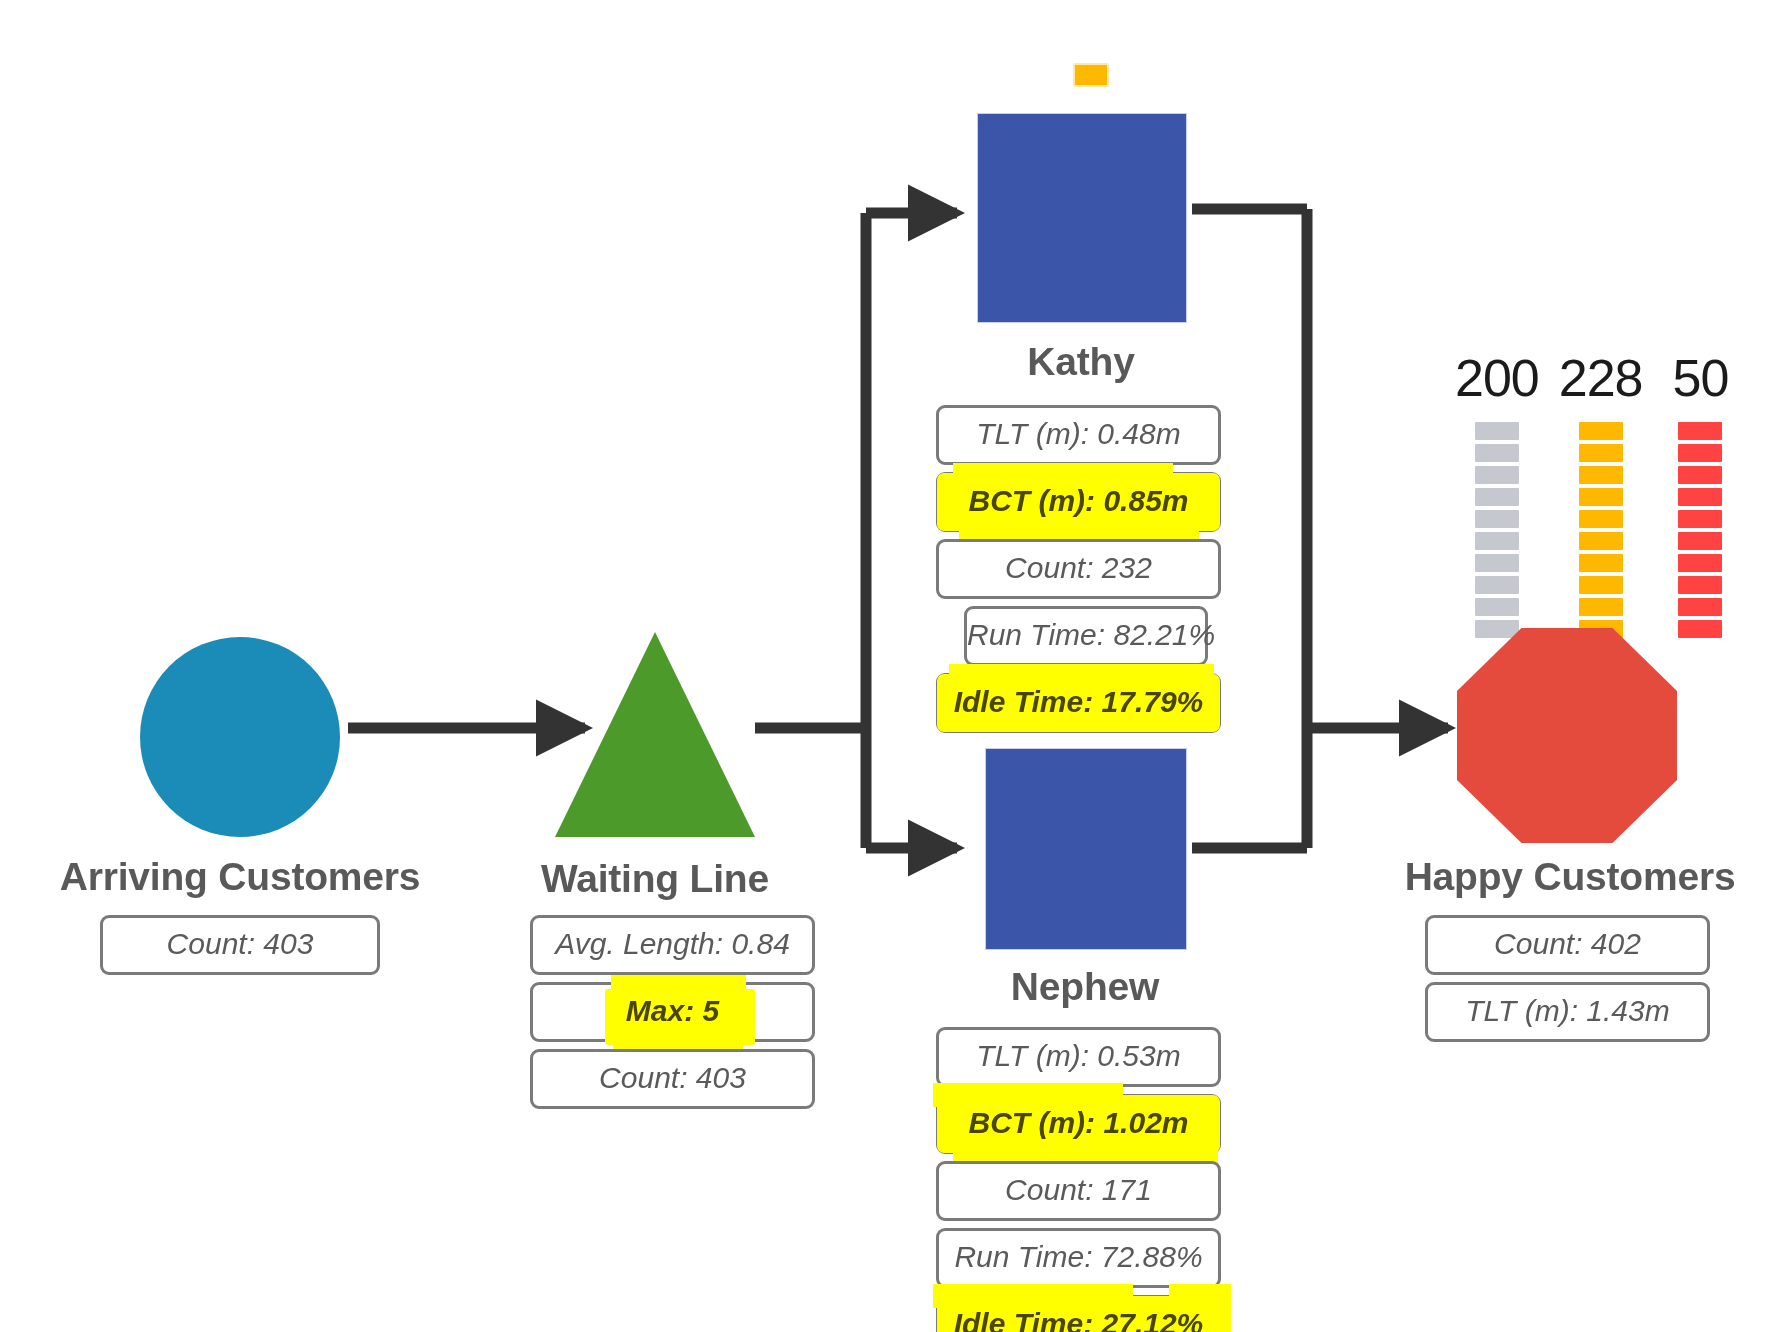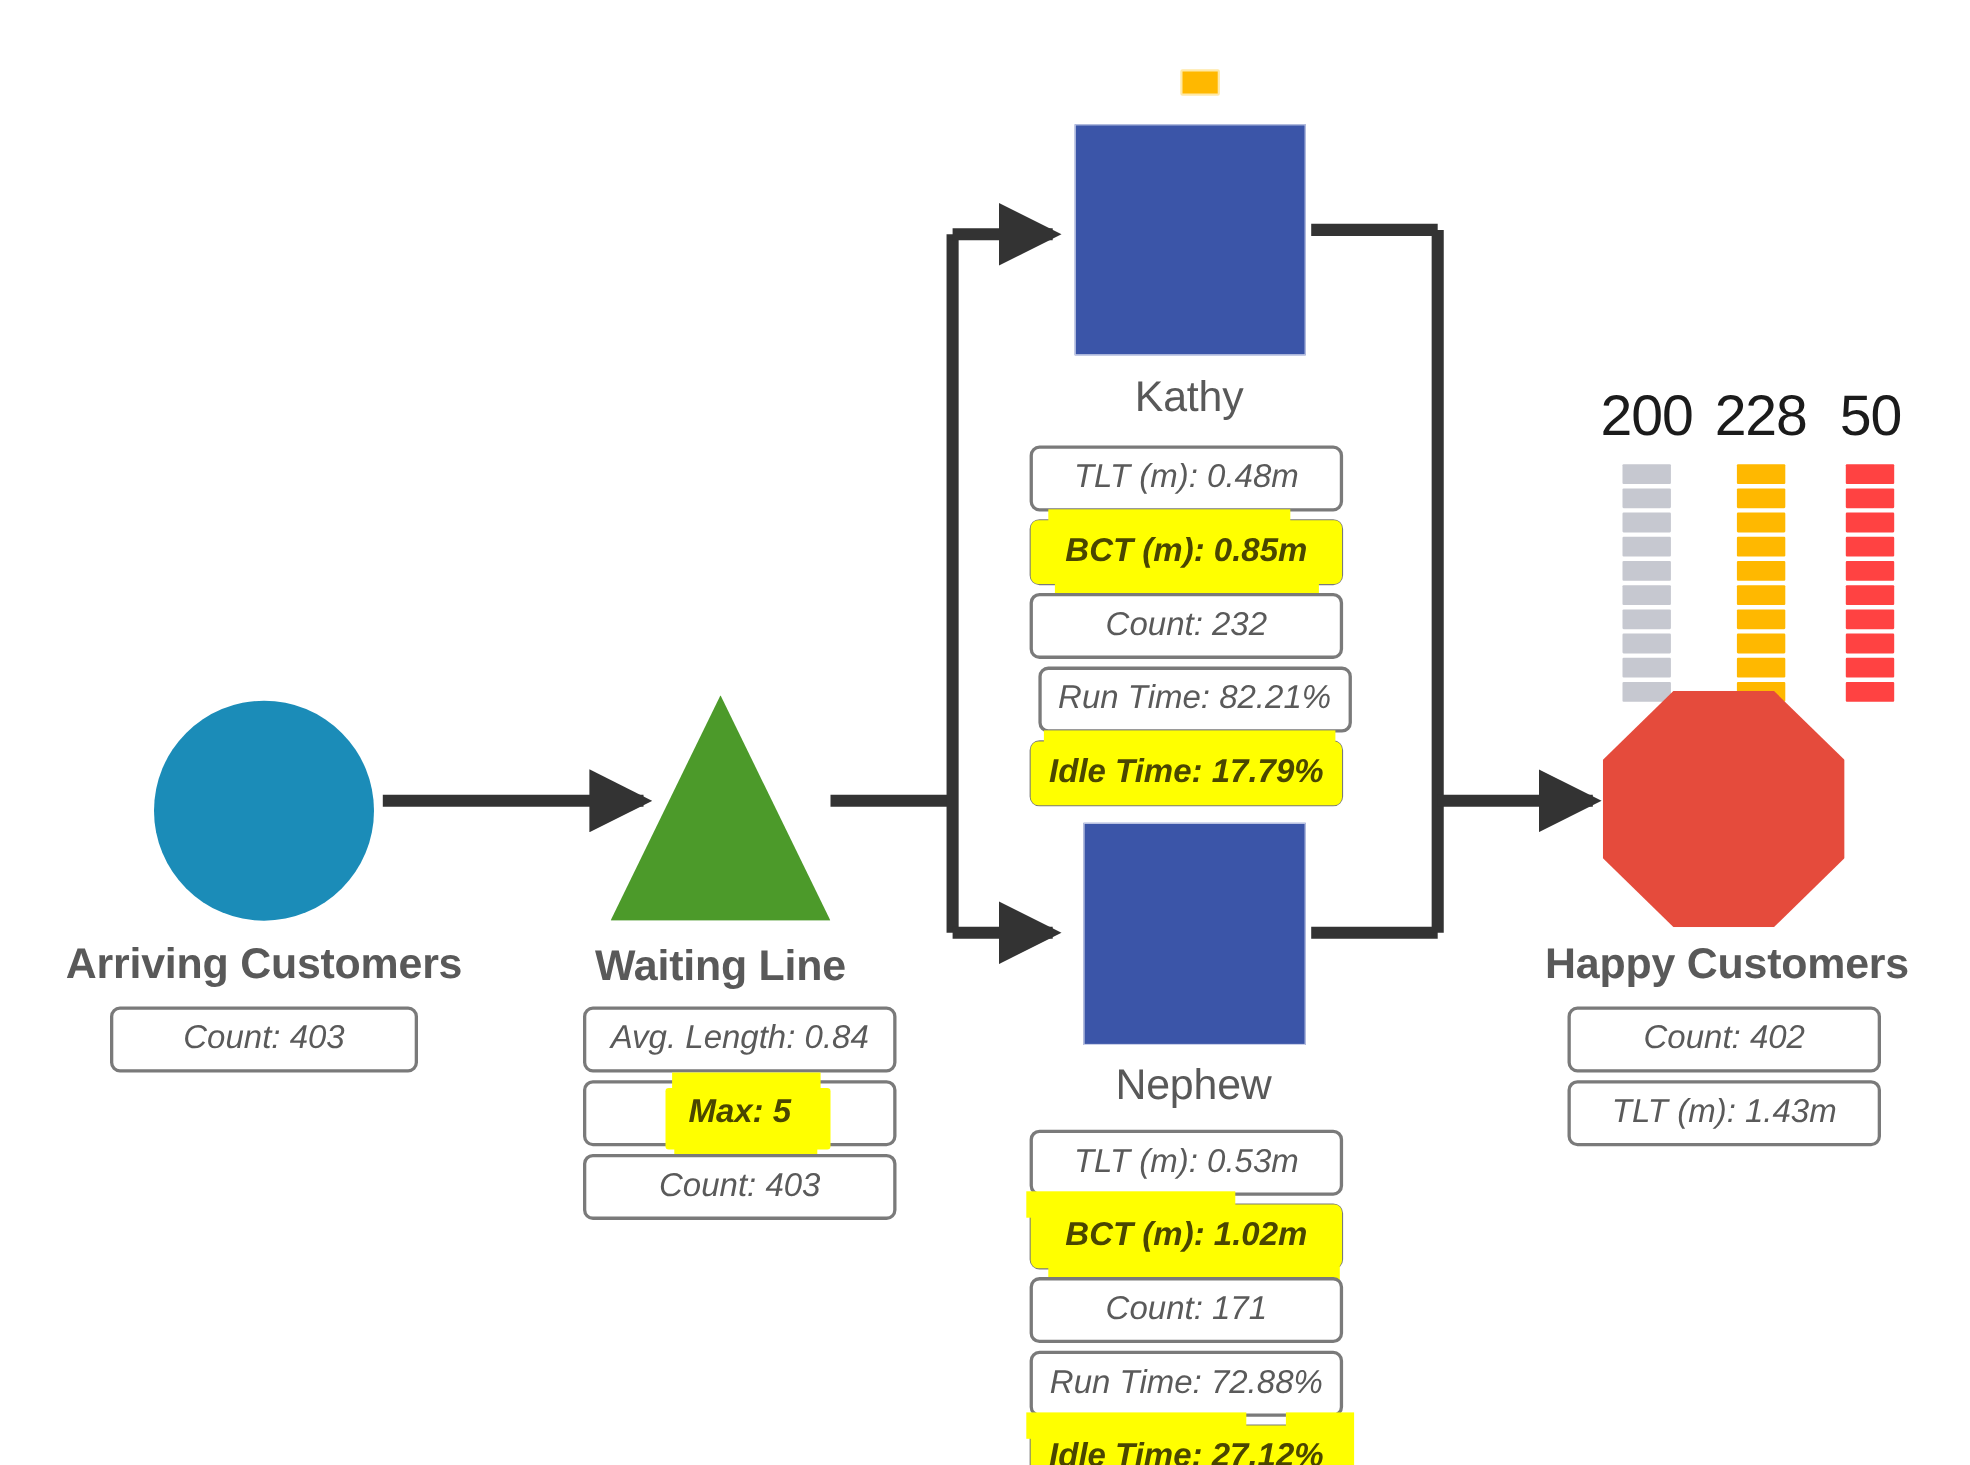"Kathy" .node-label.light { font-weight: 400 -> 700 }
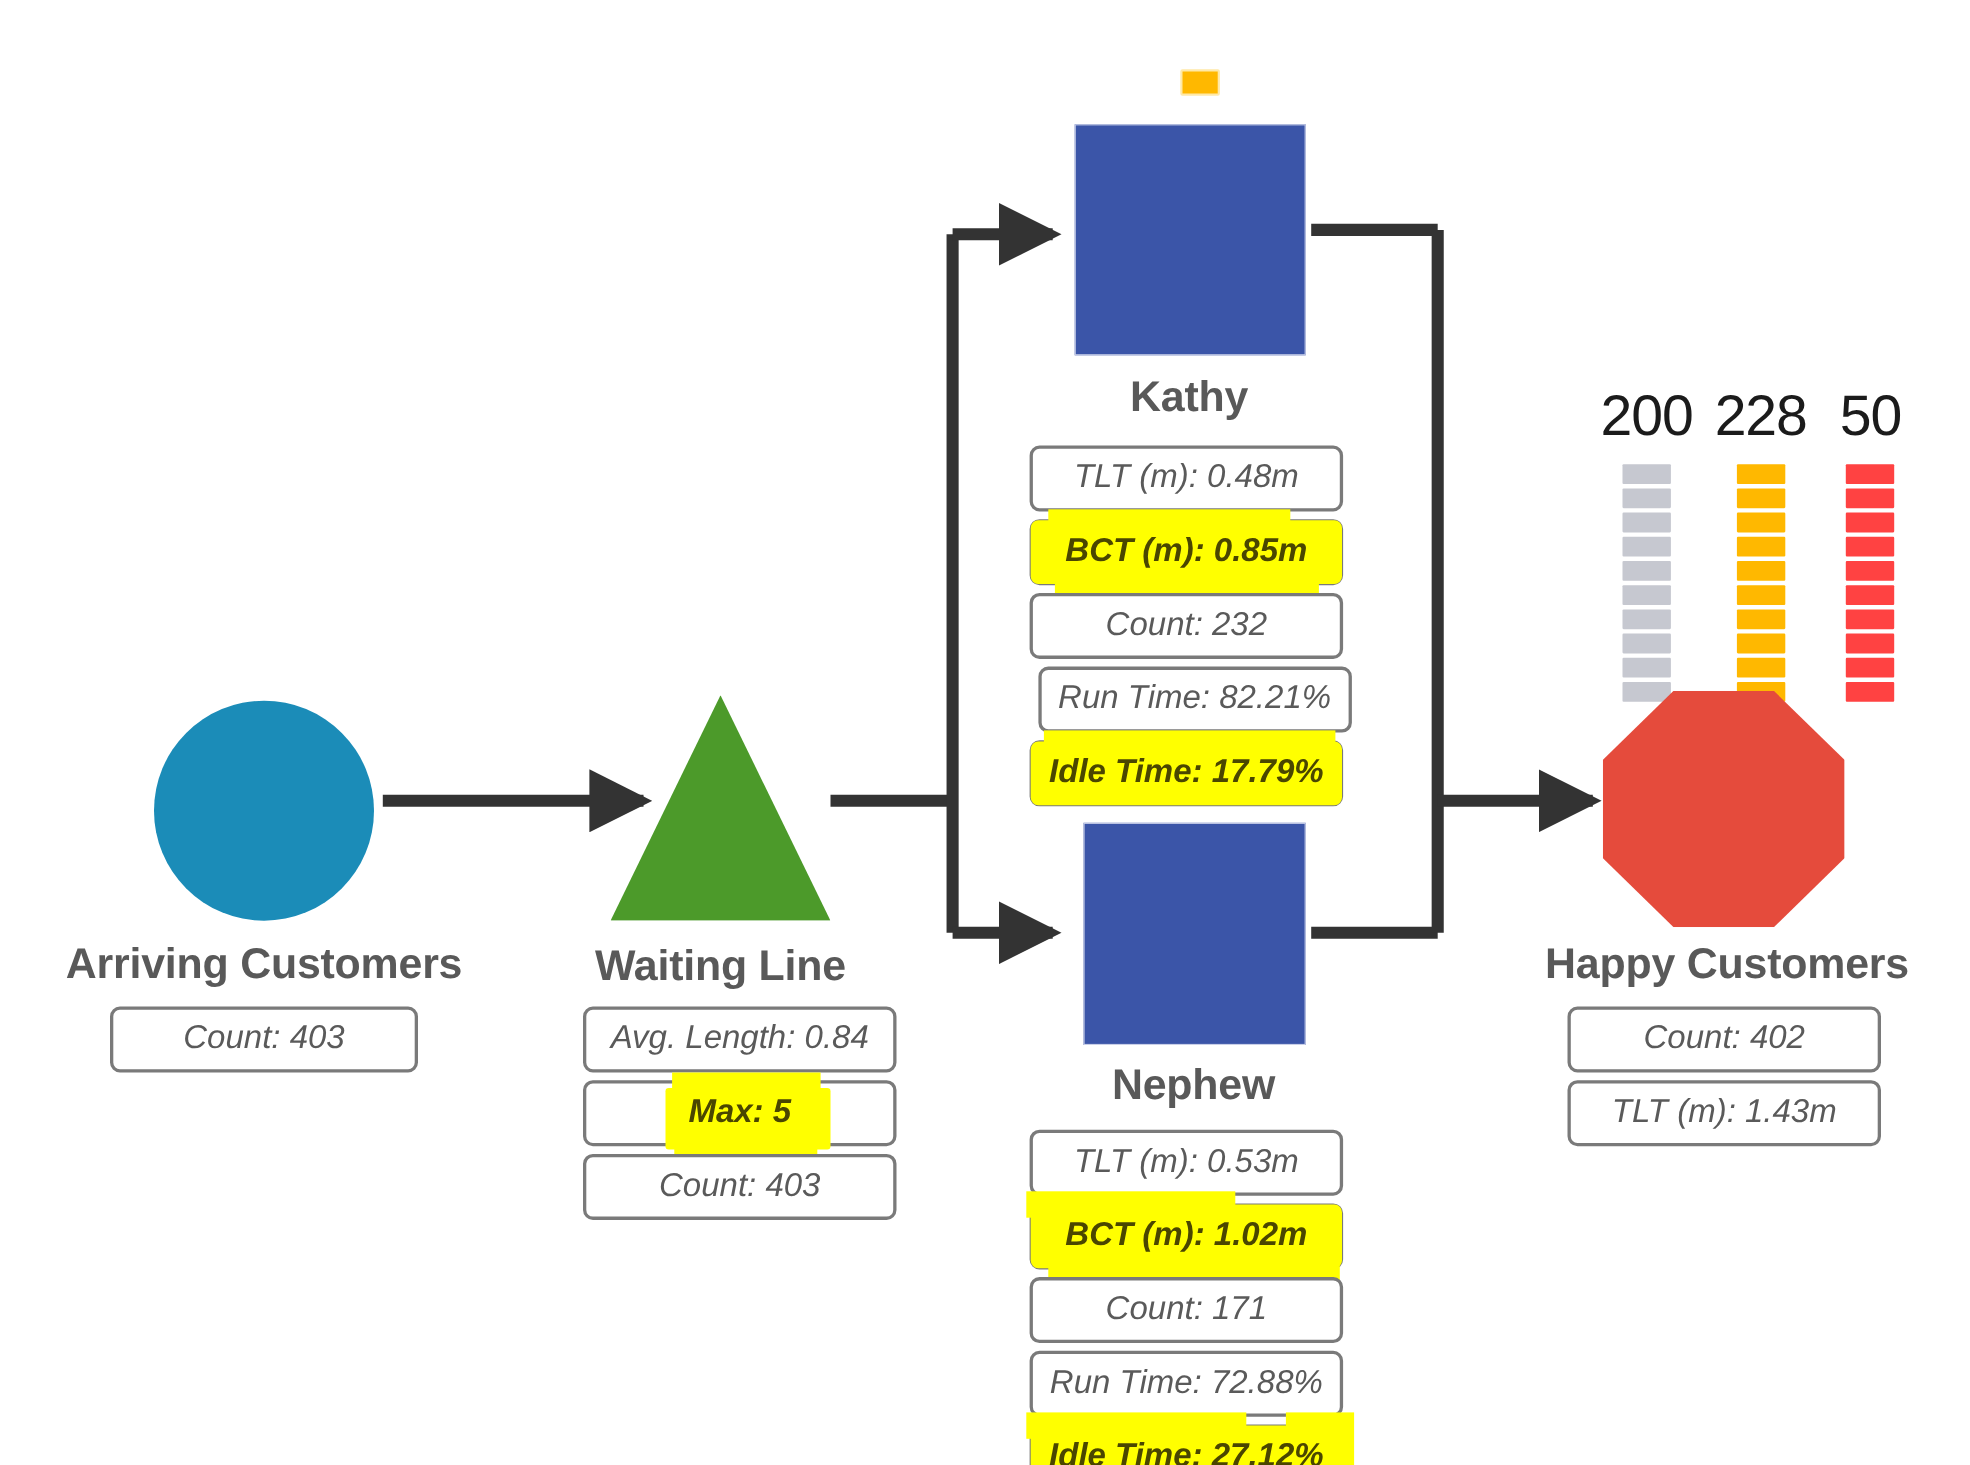"Run Time: 82.21%" div.pill { width: 285px -> 244px }
